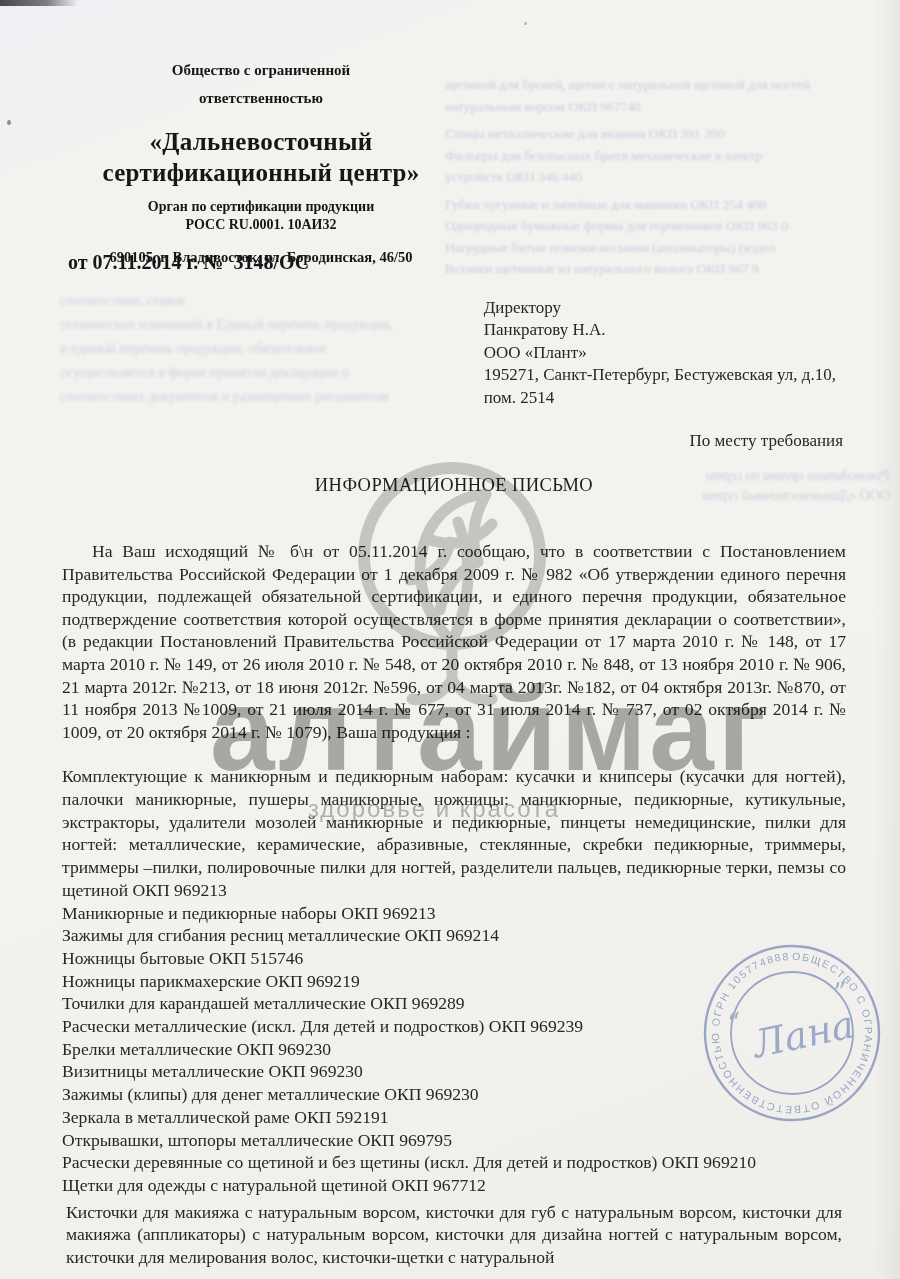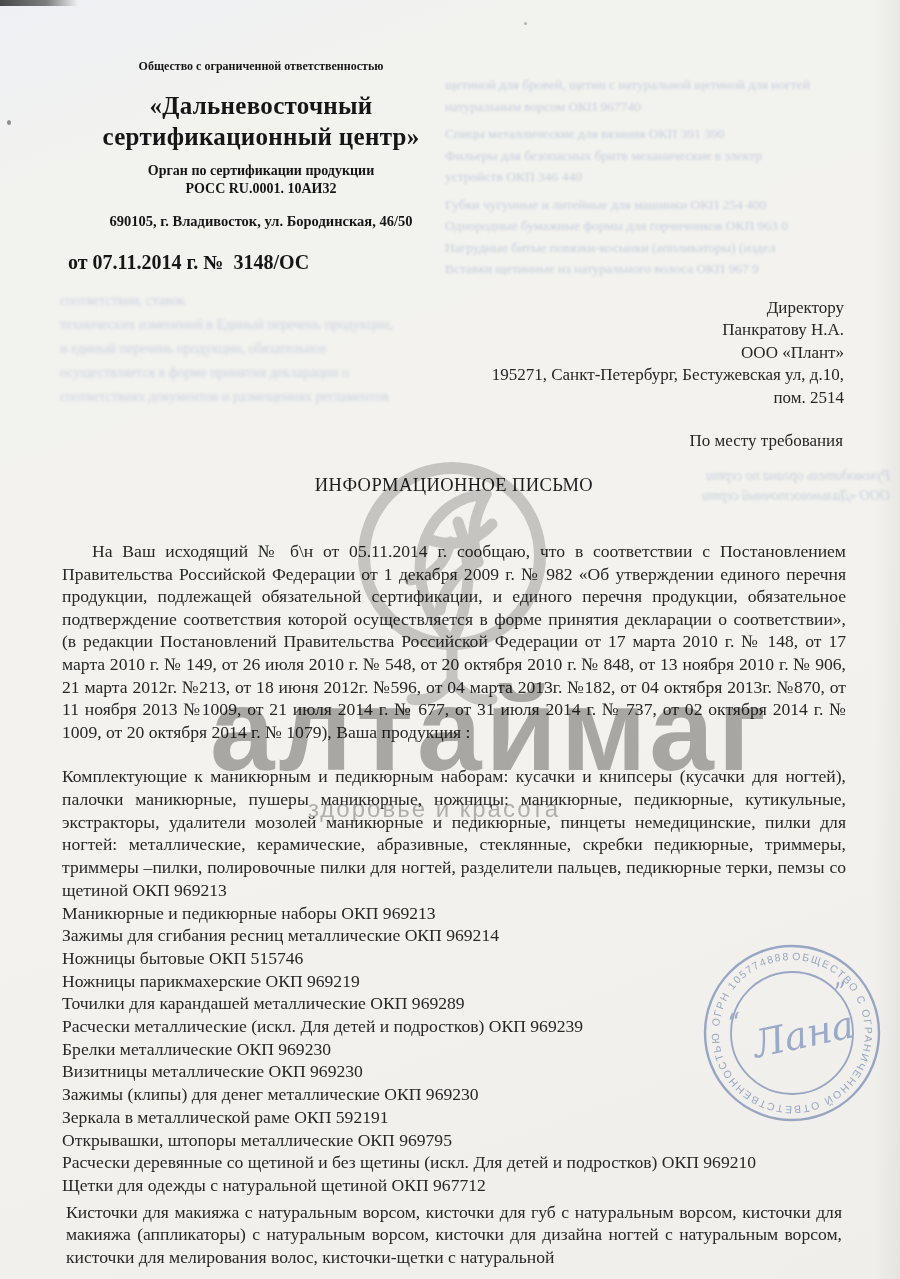"Общество с ограниченной ответственностью" .lh-orgtype { font-size: 12px -> 15px; line-height: 20px -> 28px }
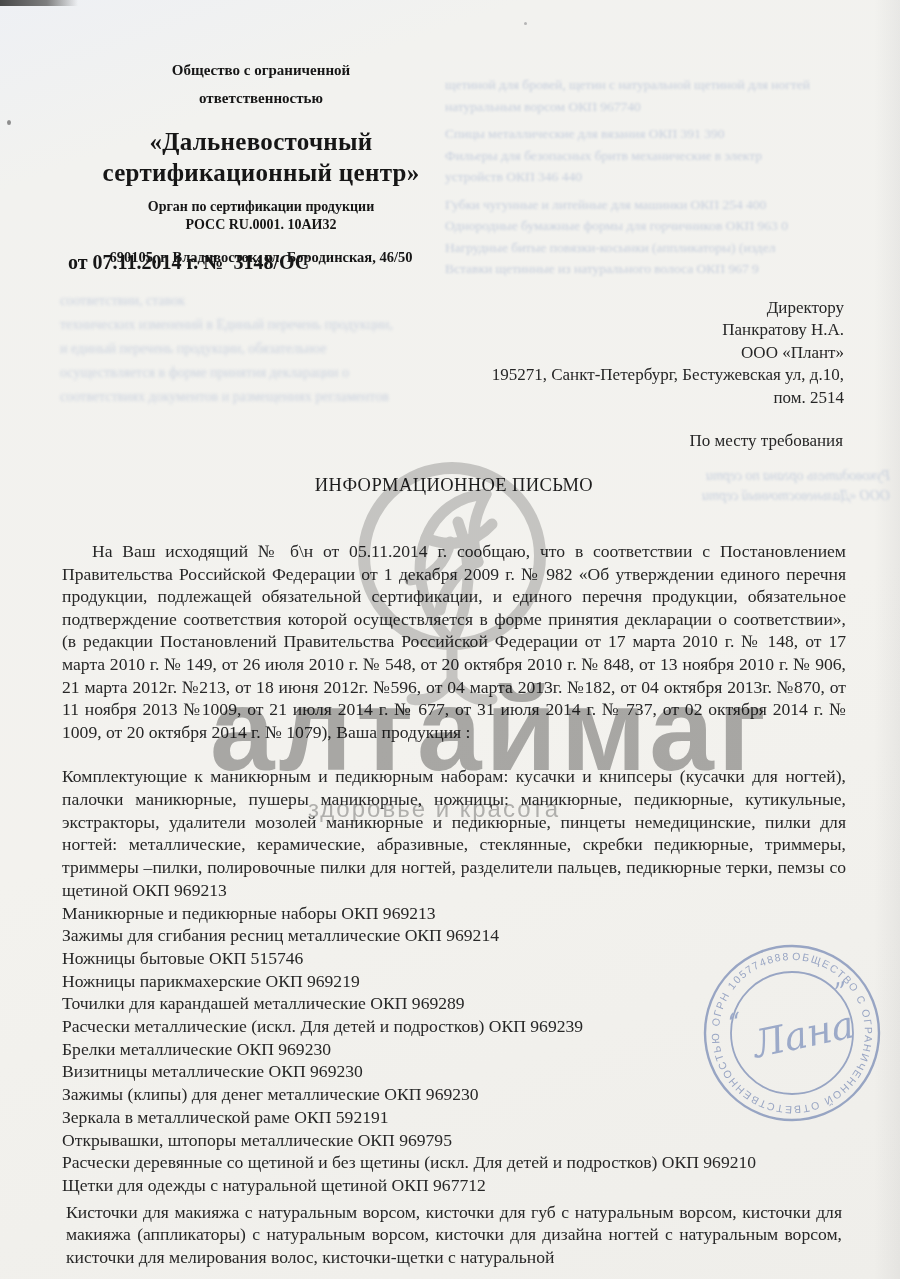"Директору" .addressee { right: 56px -> 64px; text-align: right -> left }
